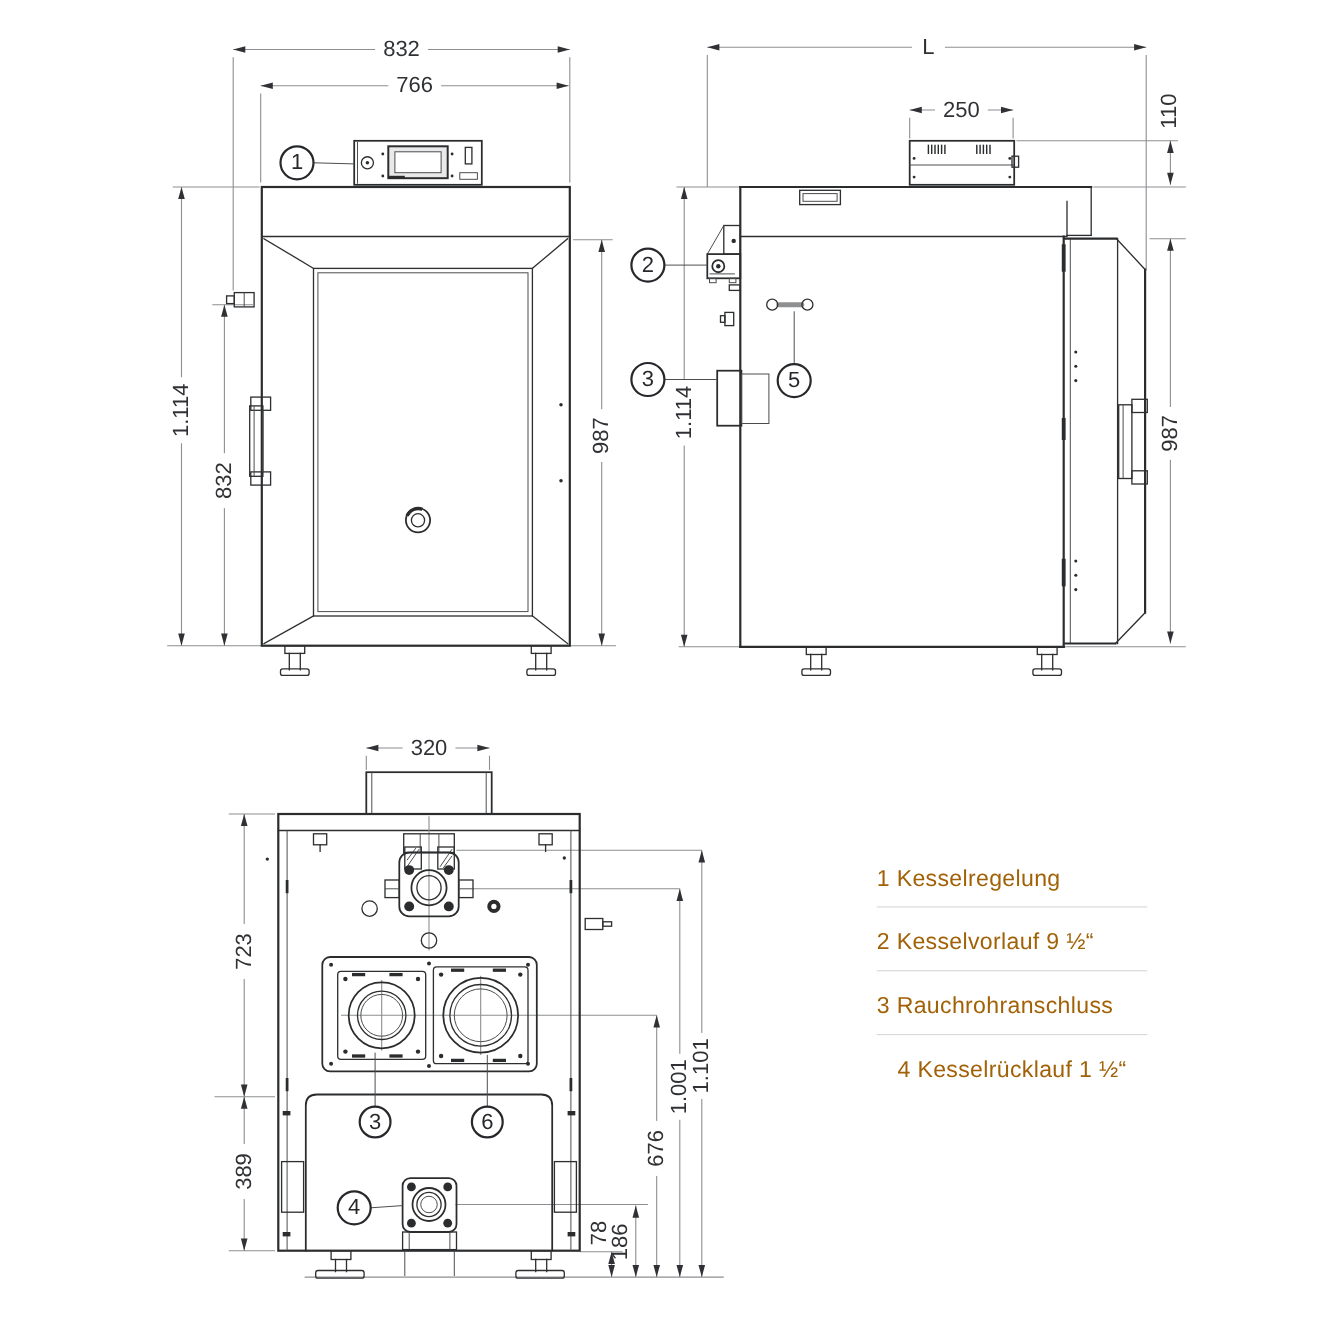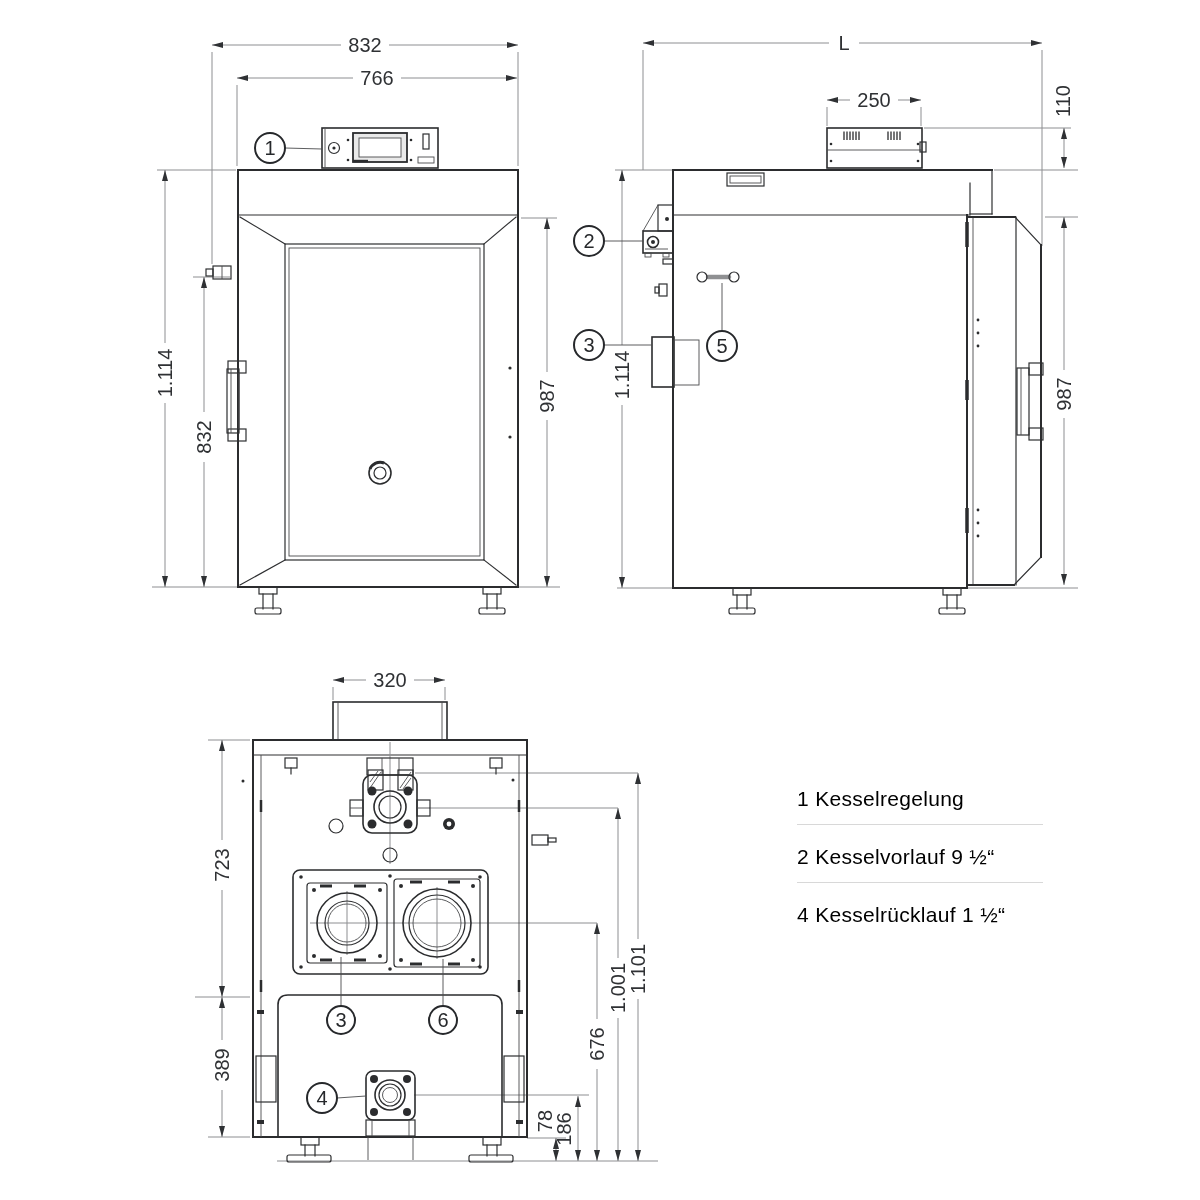"1 Kesselregelung" .legend { color: #000000 -> #a16207 }
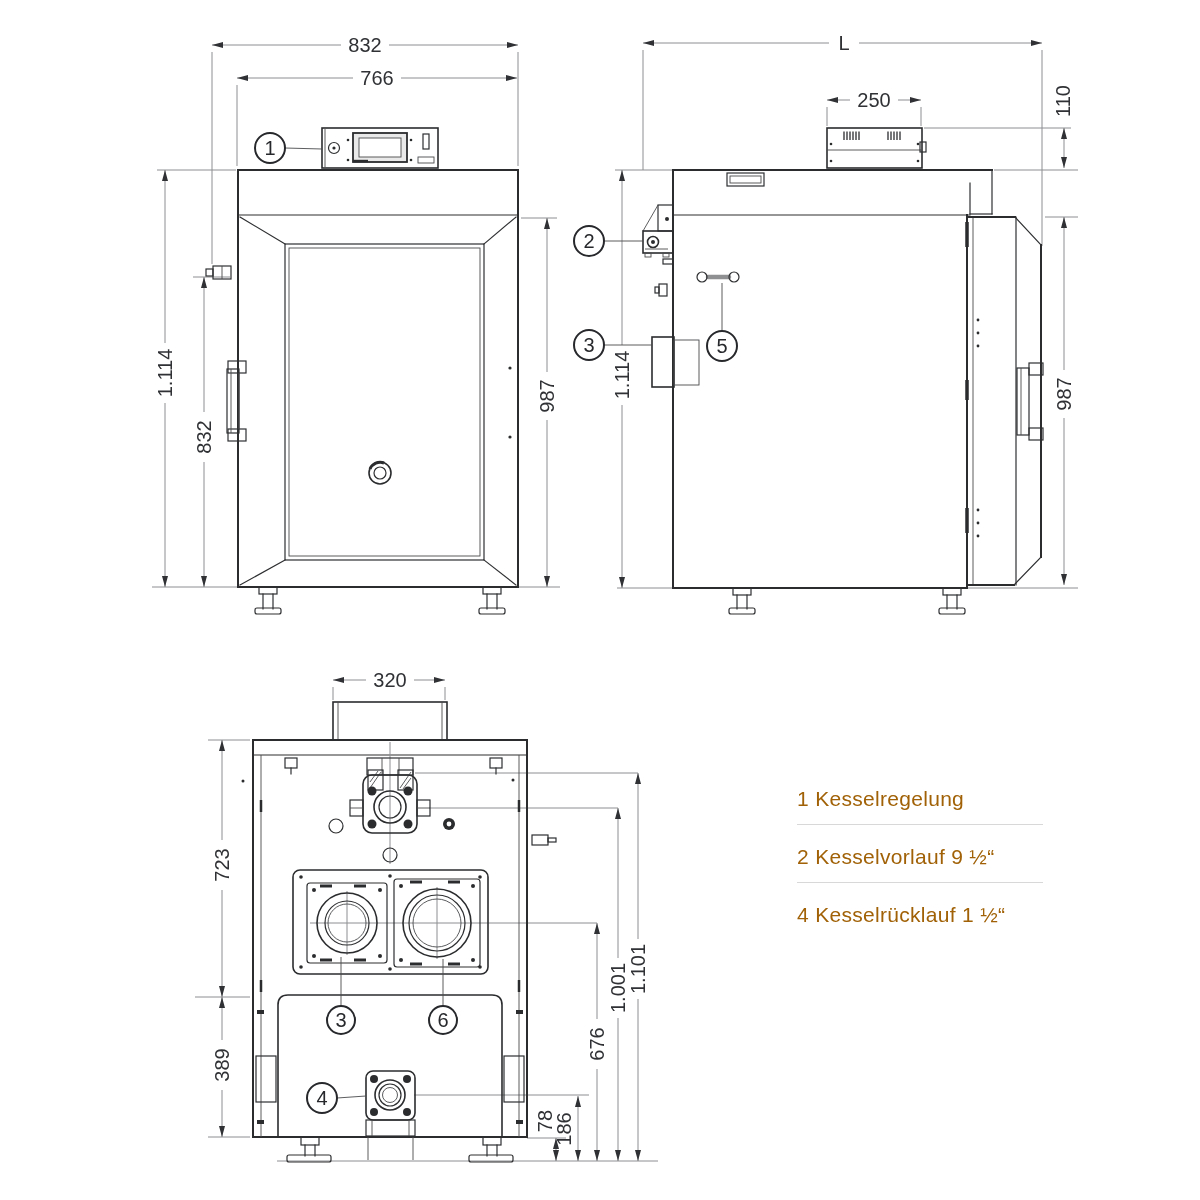"3 Rauchrohranschluss" div.legend-row { html: none -> <div> <span>3</span> <span>Rauchrohranschluss</span> </div> }
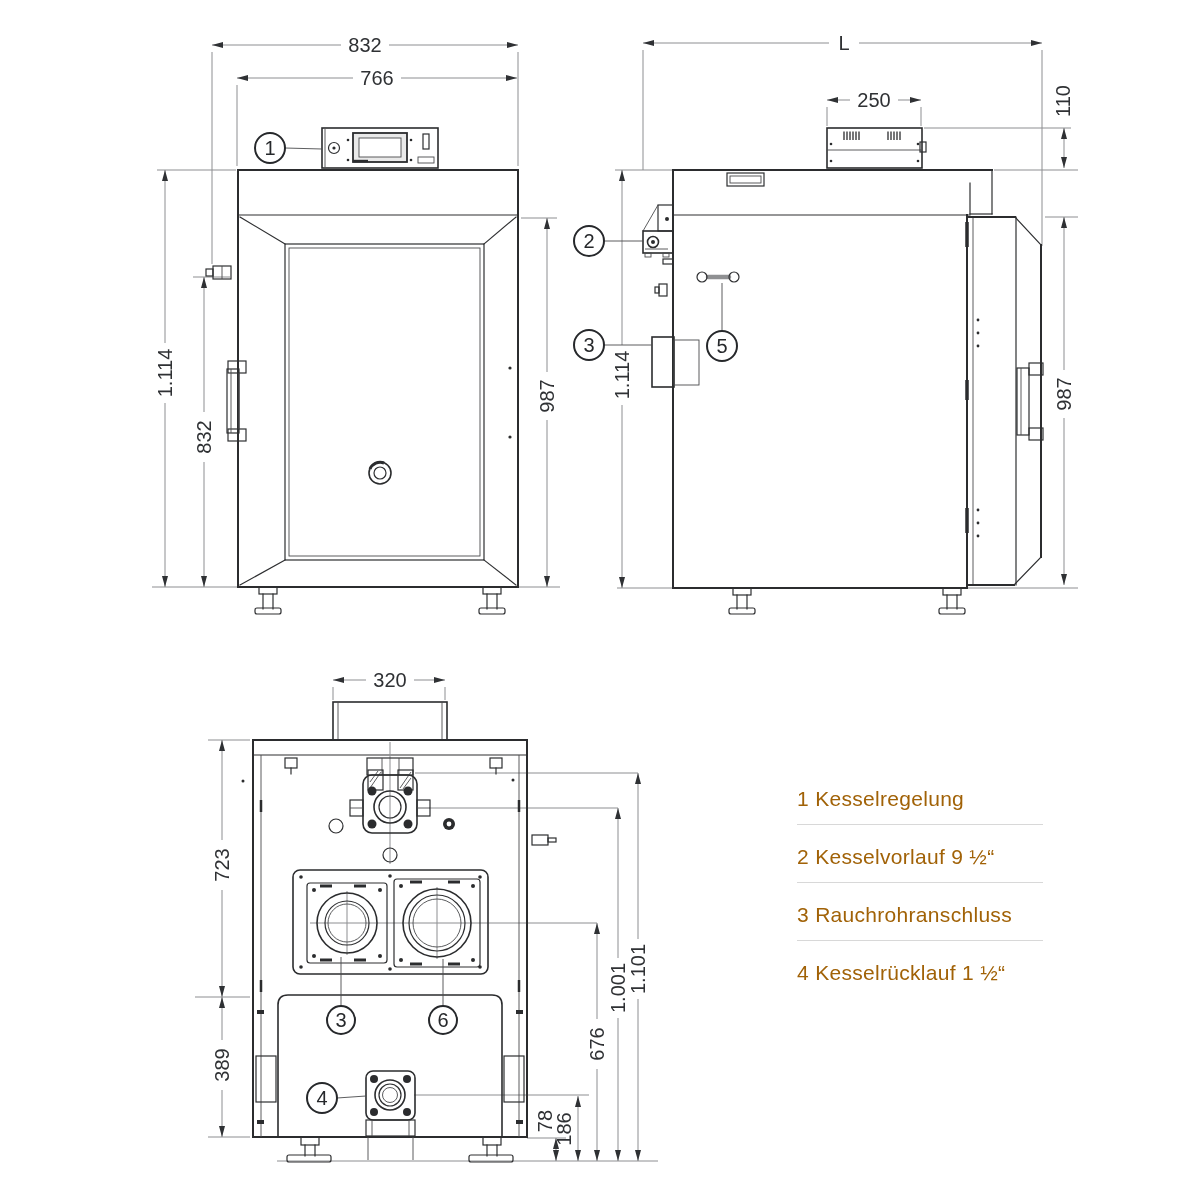"4 Kesselrücklauf 1 ½“" .legend-row:last-child { text-align: none -> center }
